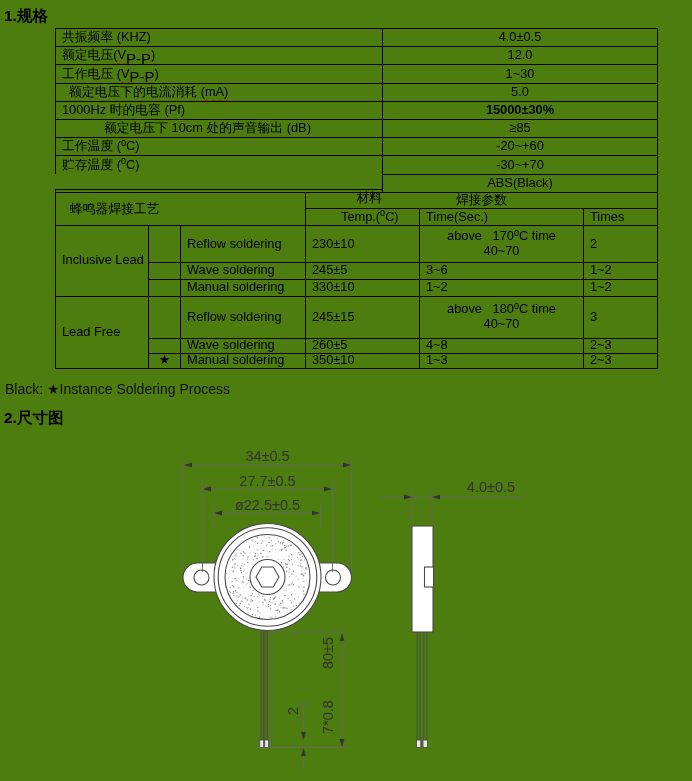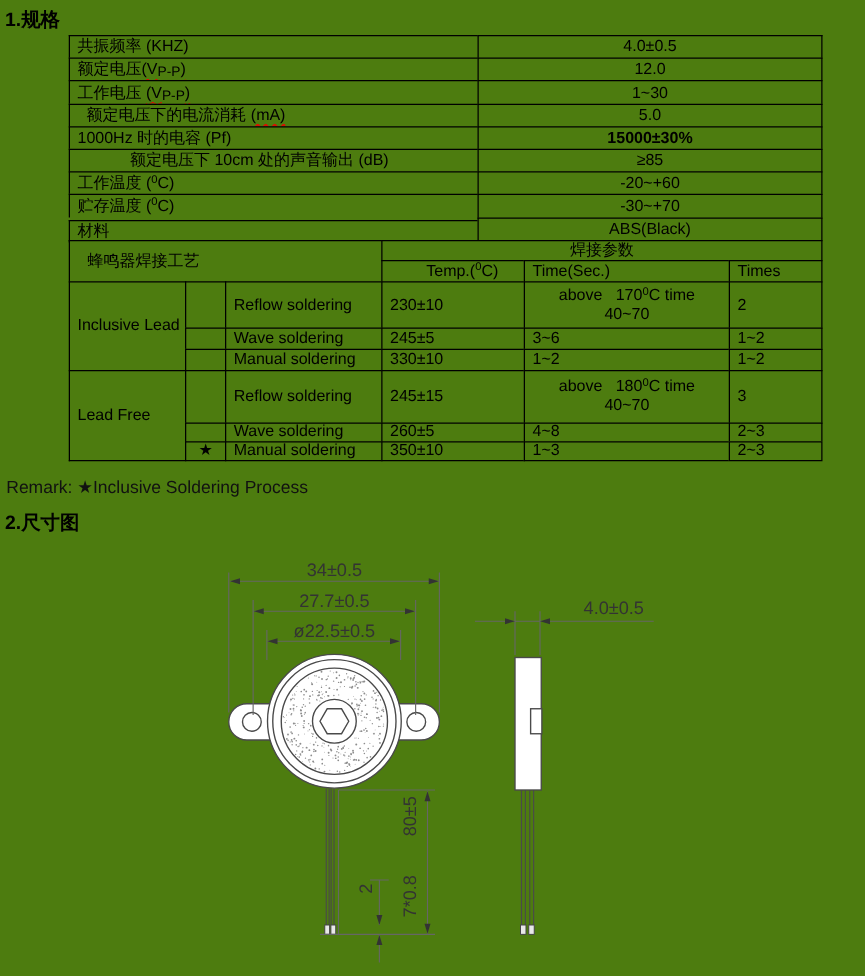"P-P" .sub { font-size: 11px -> 15px }
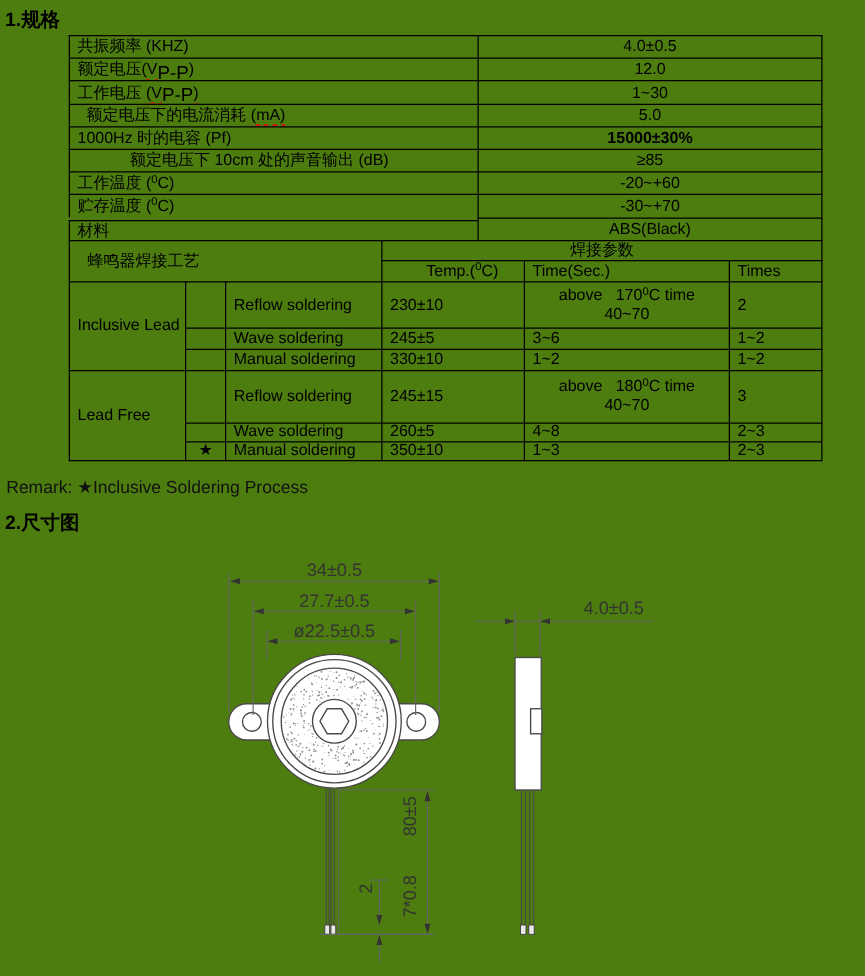"材料" div.cell { justify-content: none -> flex-end; top: 176px -> 189px }
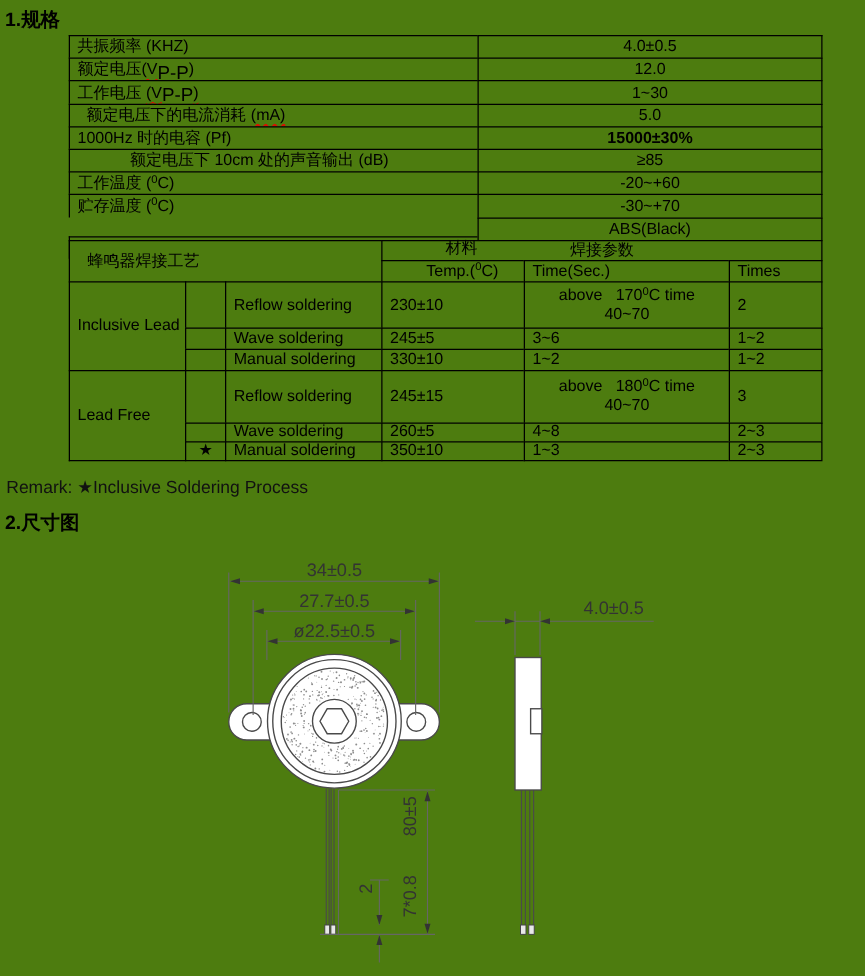"Remark: ★Inclusive Soldering Process" div { text: Remark: ★Inclusive -> Black: ★Instance }
